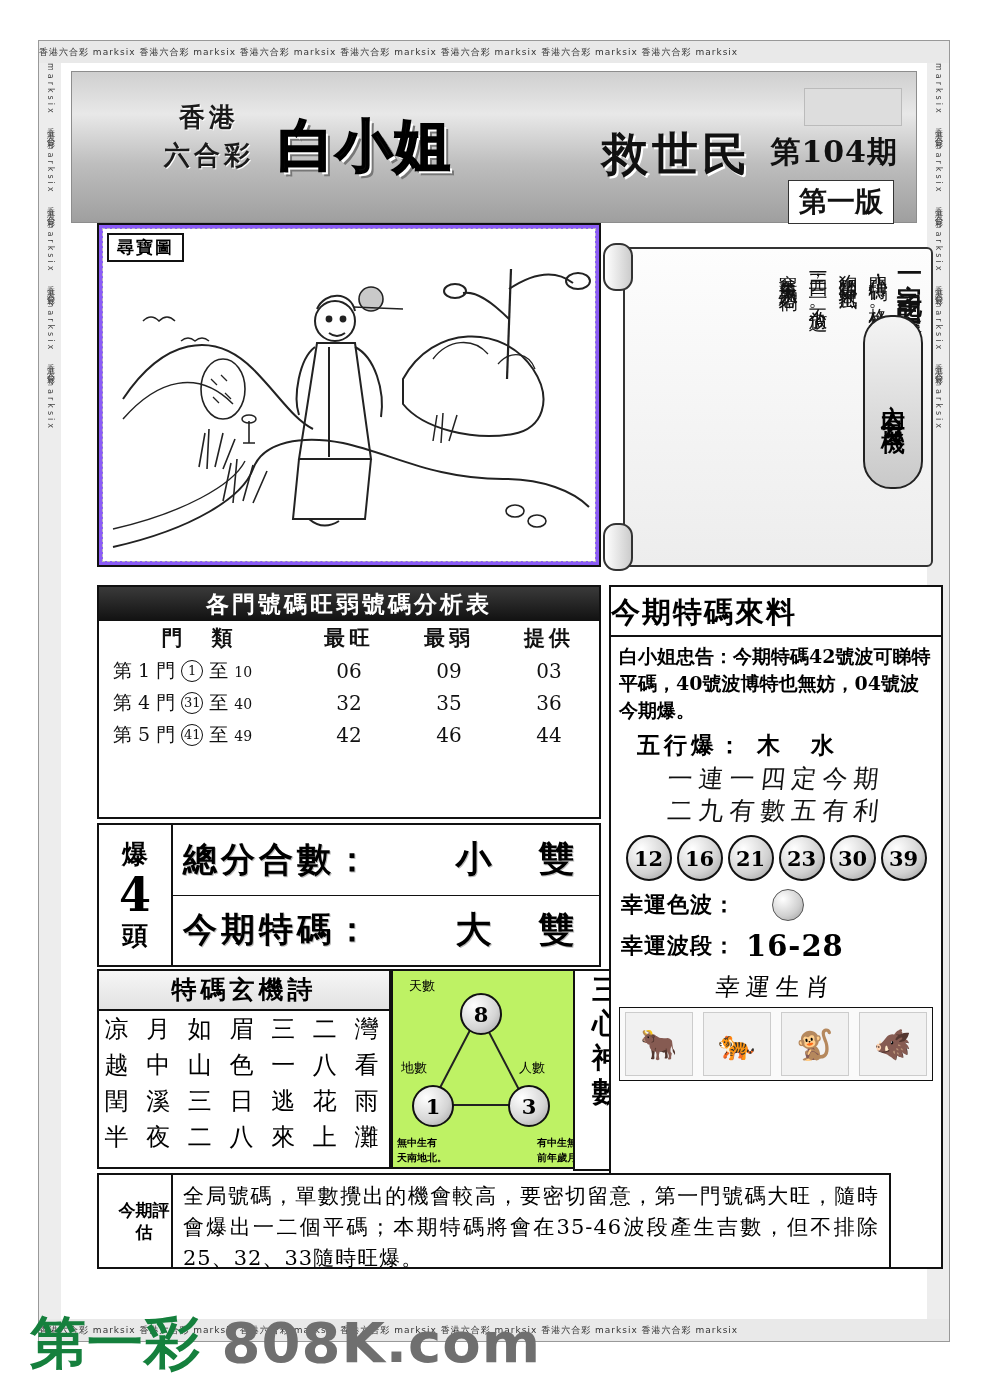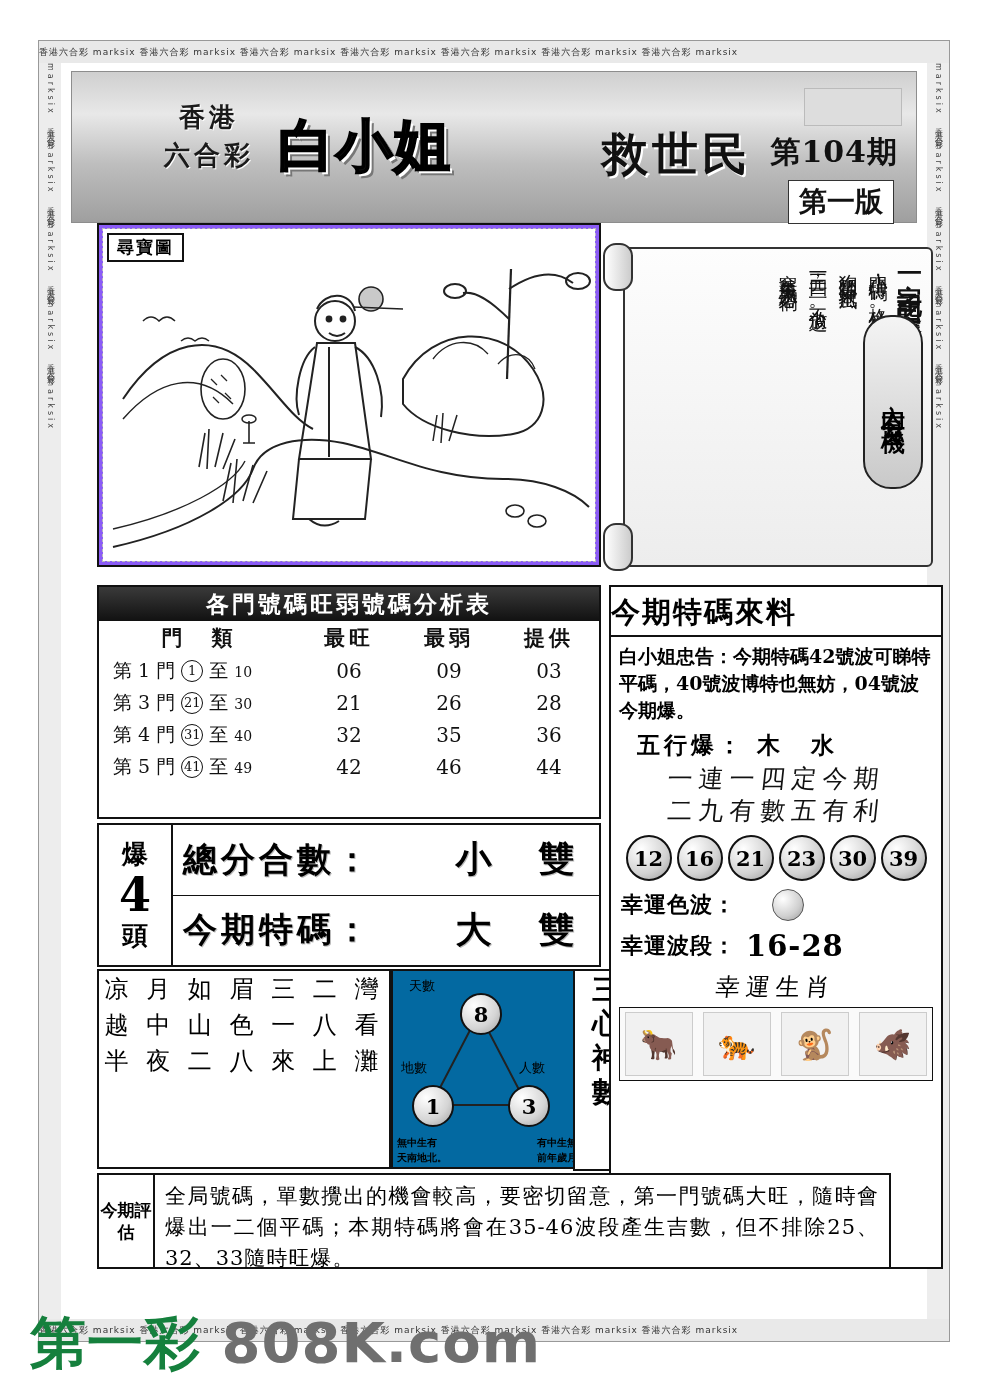"第 3 門 21 至" tr { html: <tr> <td> <span>第 3 門</span> <span>21</span> <span>至</span> <span>30</span> </td> <td>21</td> <td>26</td> <td>28</td> </tr> -> none }
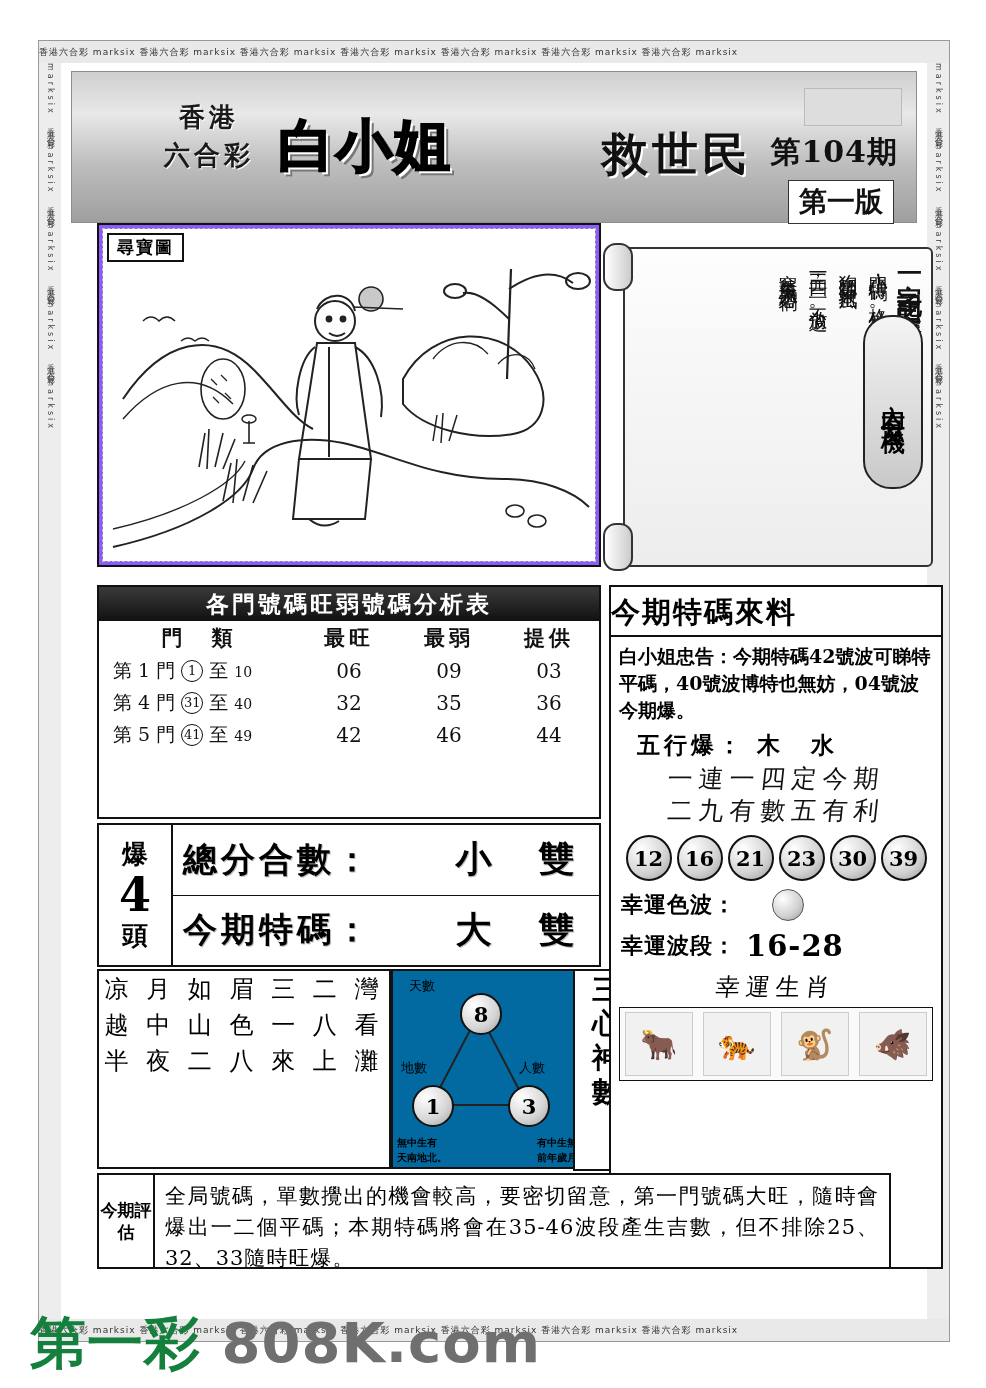"特碼玄機詩" div.pb-head { html: none -> <div>特碼玄機詩</div> }
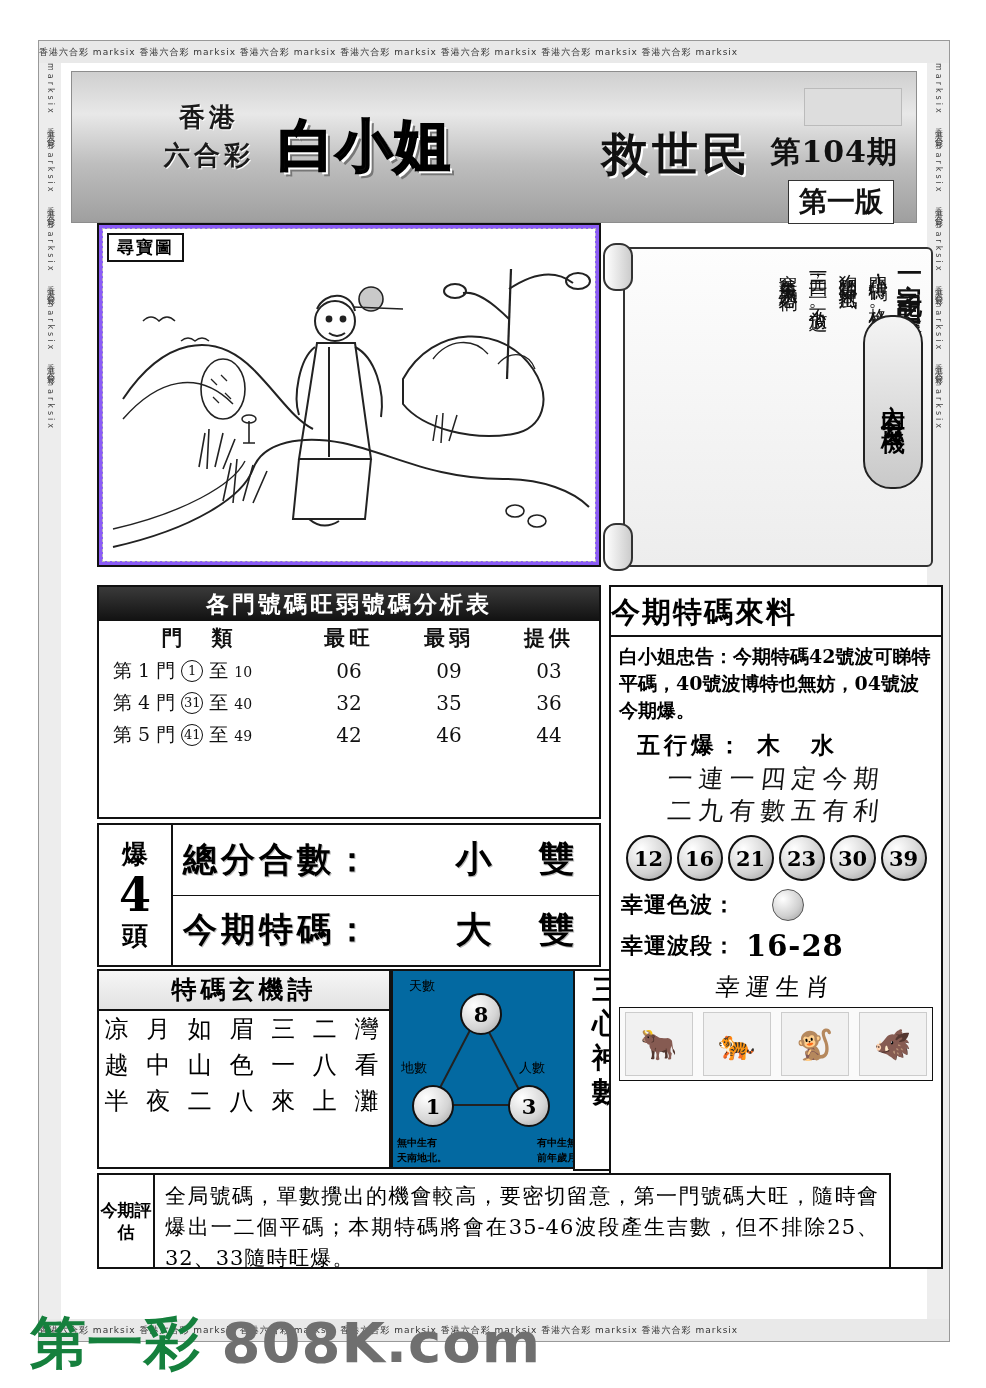"天數" .tribox { background: #0369a1 -> #bef264 }
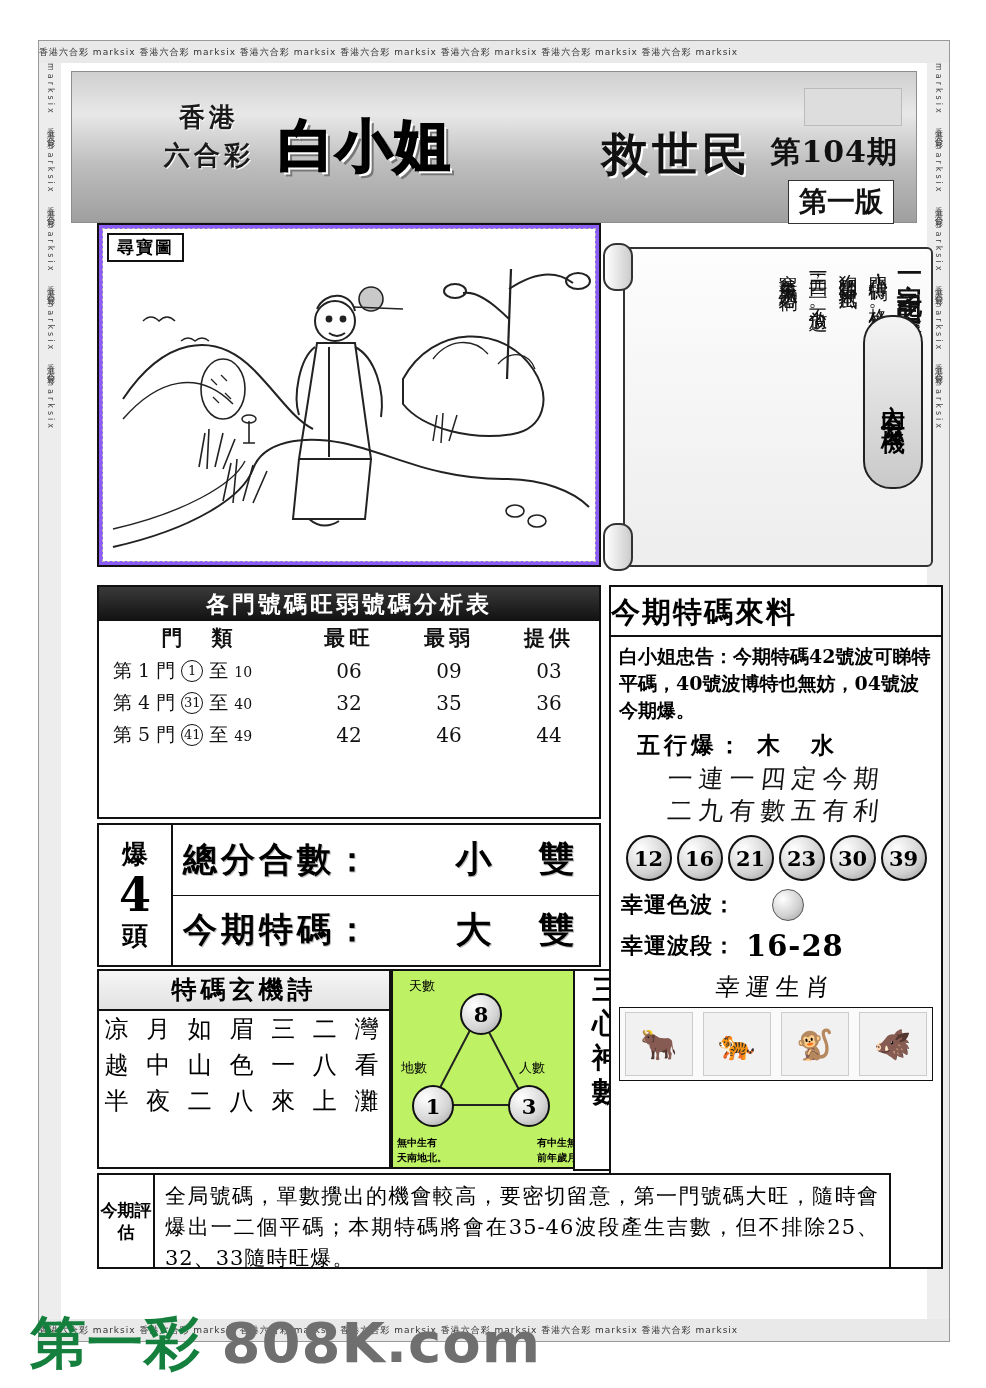"閏 溪 三 日 逃" div.pb-line { html: none -> <div>閏 溪 三 日 逃 花 雨</div> }
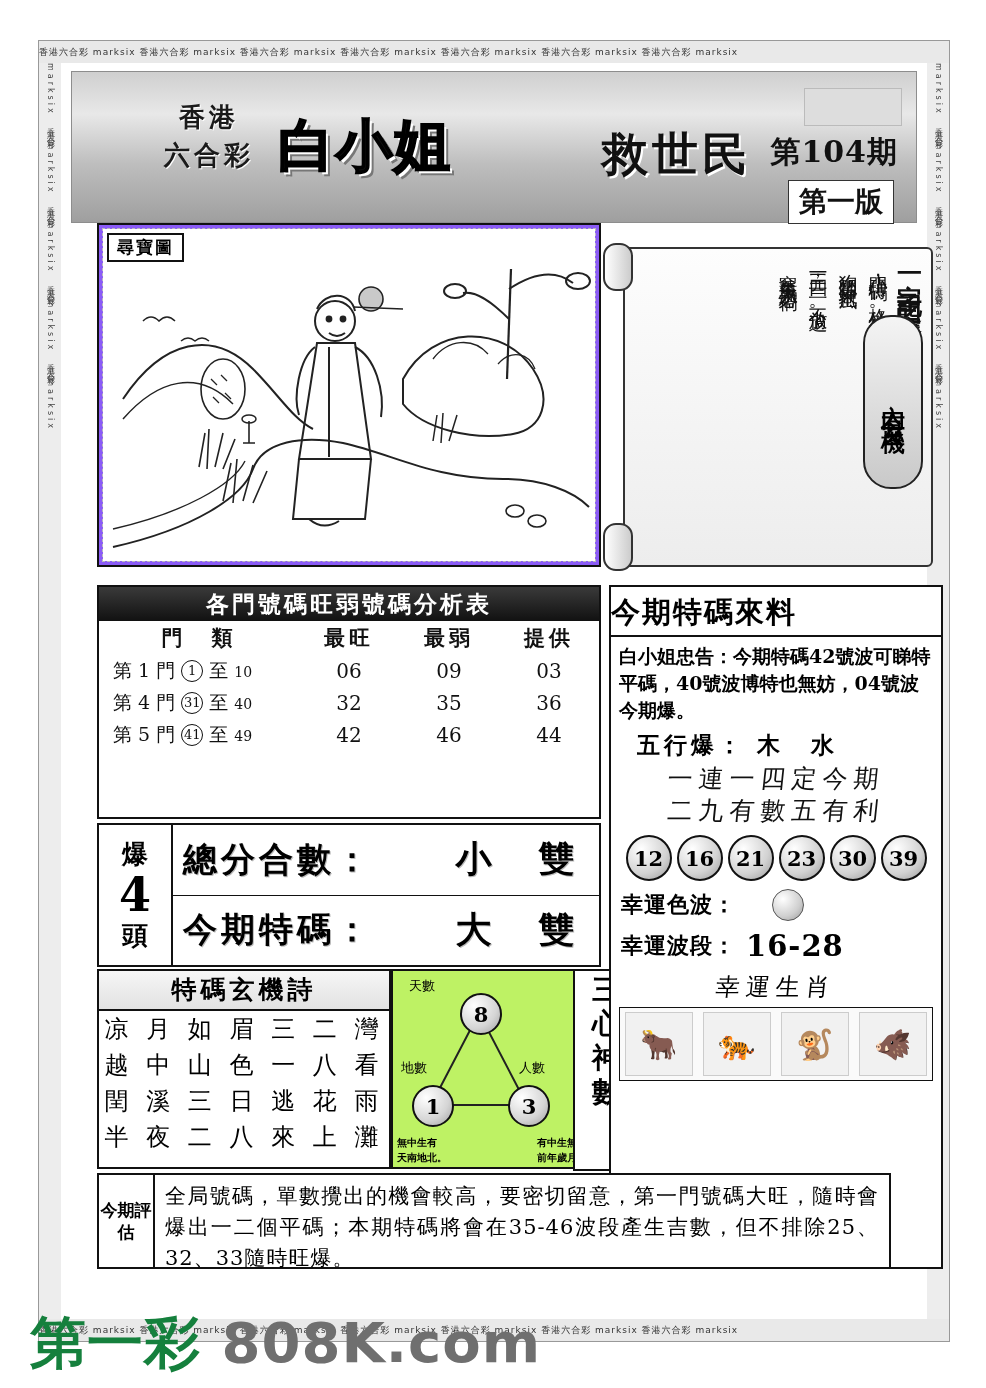"今期評估" .review { padding-left: none -> 18px }
